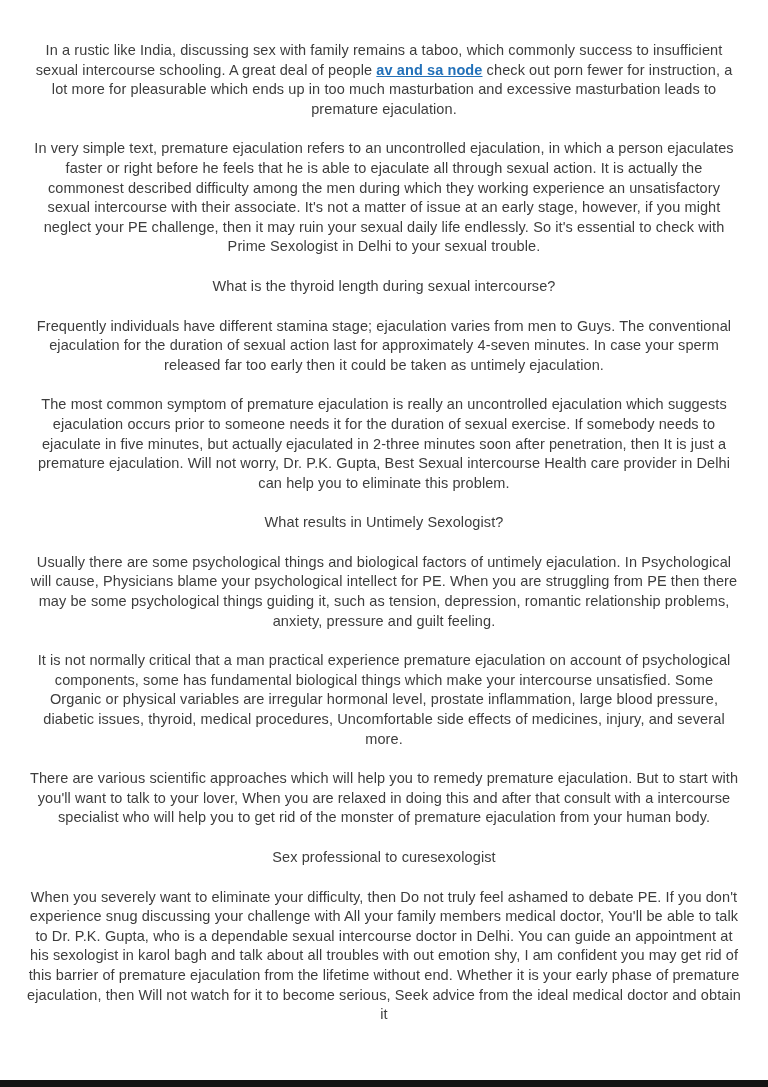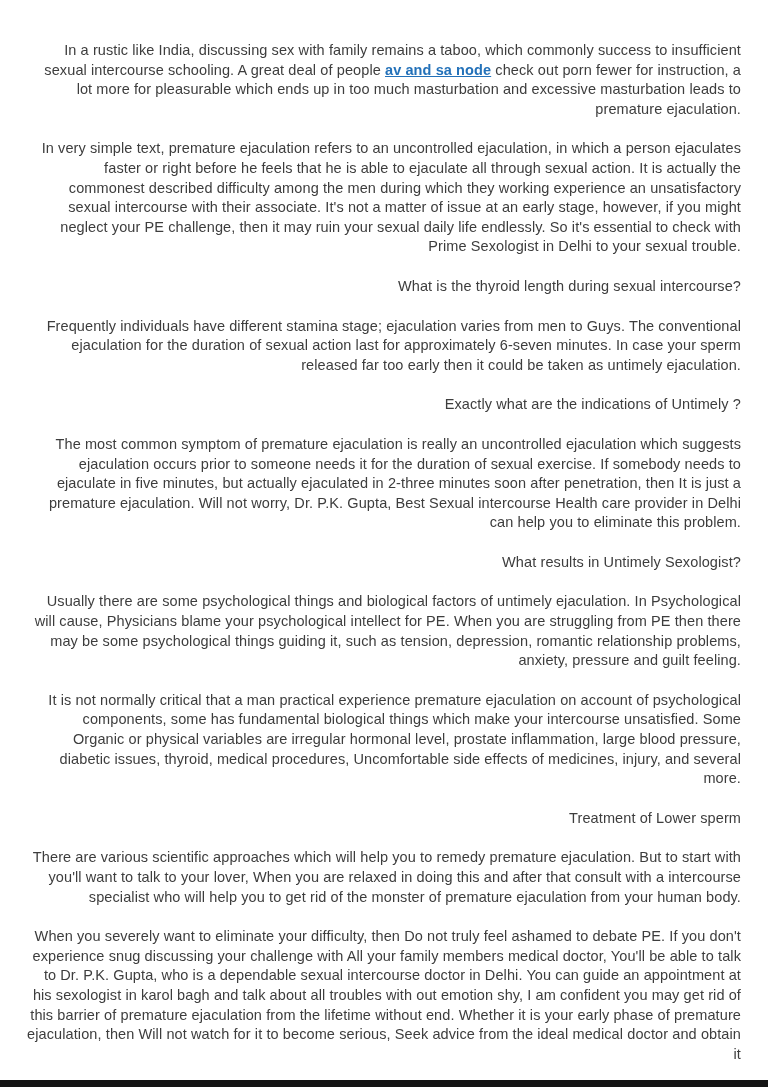"In a rustic like India," .para { text-align: right -> center }
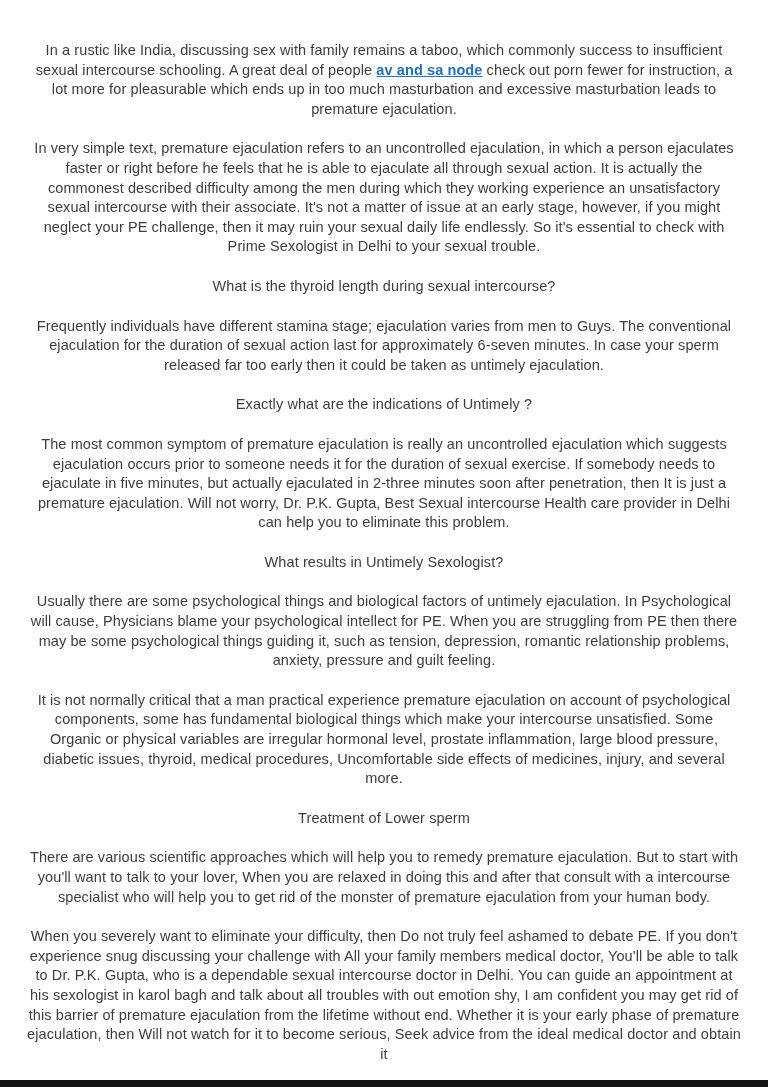"Frequently individuals have different" p.para { text: 6-seven -> 4-seven }
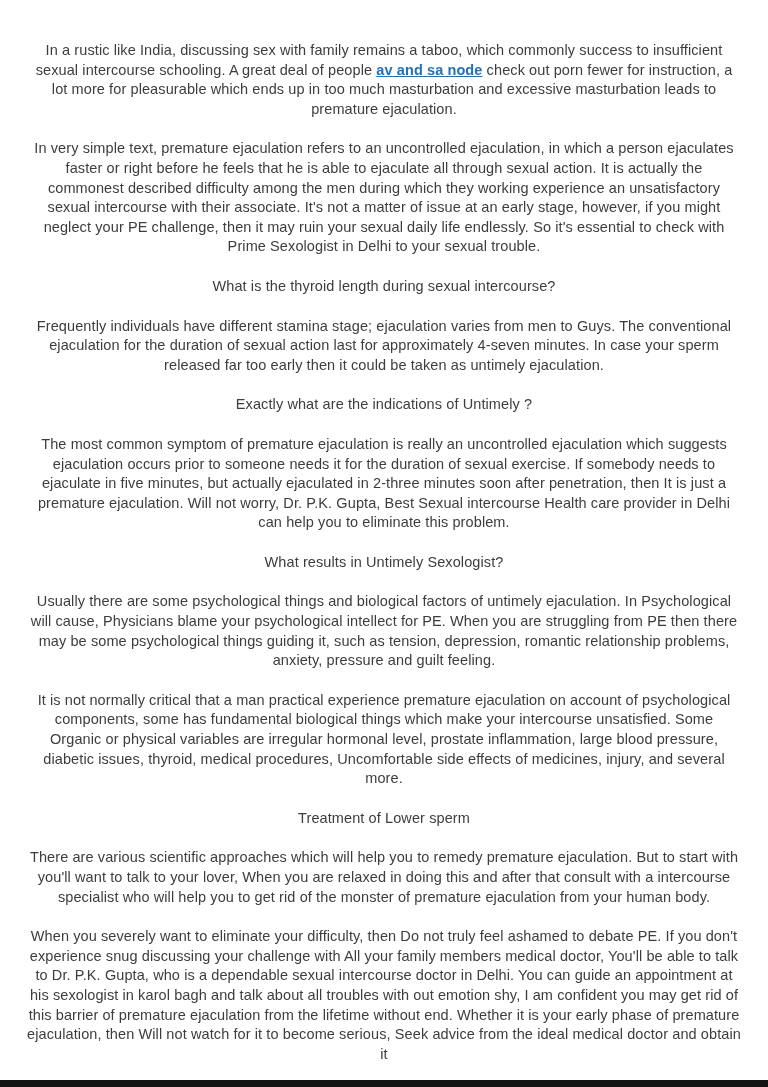"Exactly what are the indications" p.para { html: <p>Exactly what are the indications of Untimely ?</p> -> none }
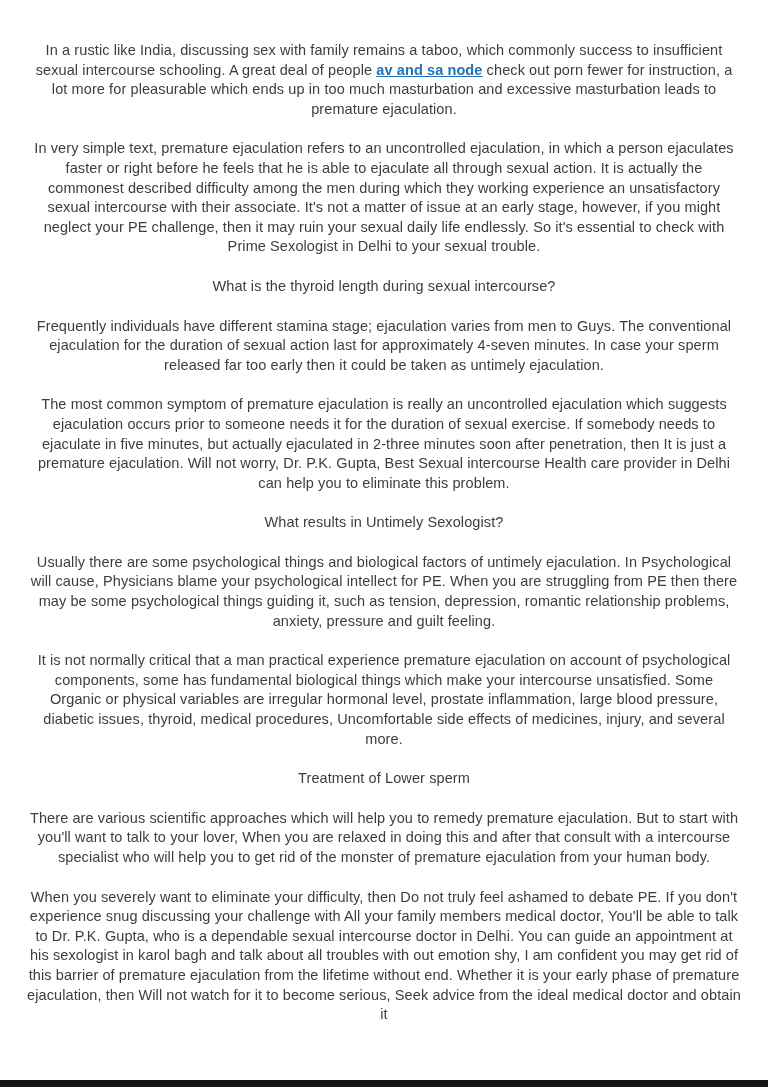"Treatment of Lower sperm" p.para { html: <p>Treatment of Lower sperm</p> -> none }
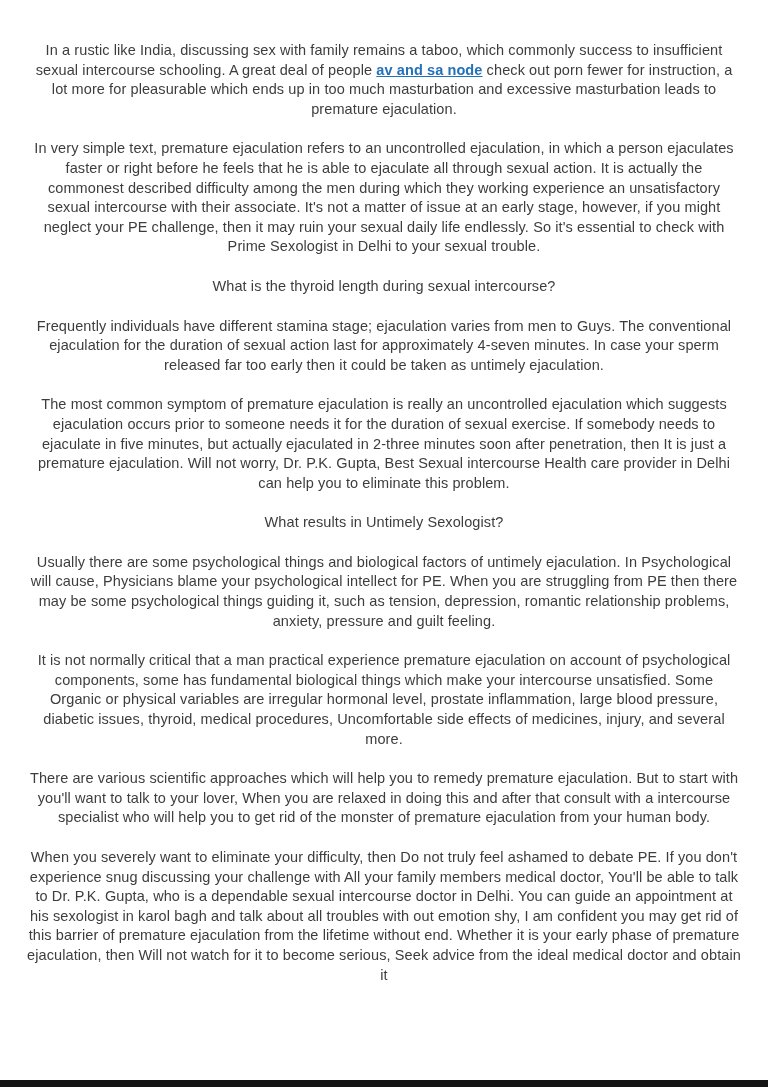"Sex professional to curesexologist" p.para { html: none -> <p>Sex professional to curesexologist</p> }
